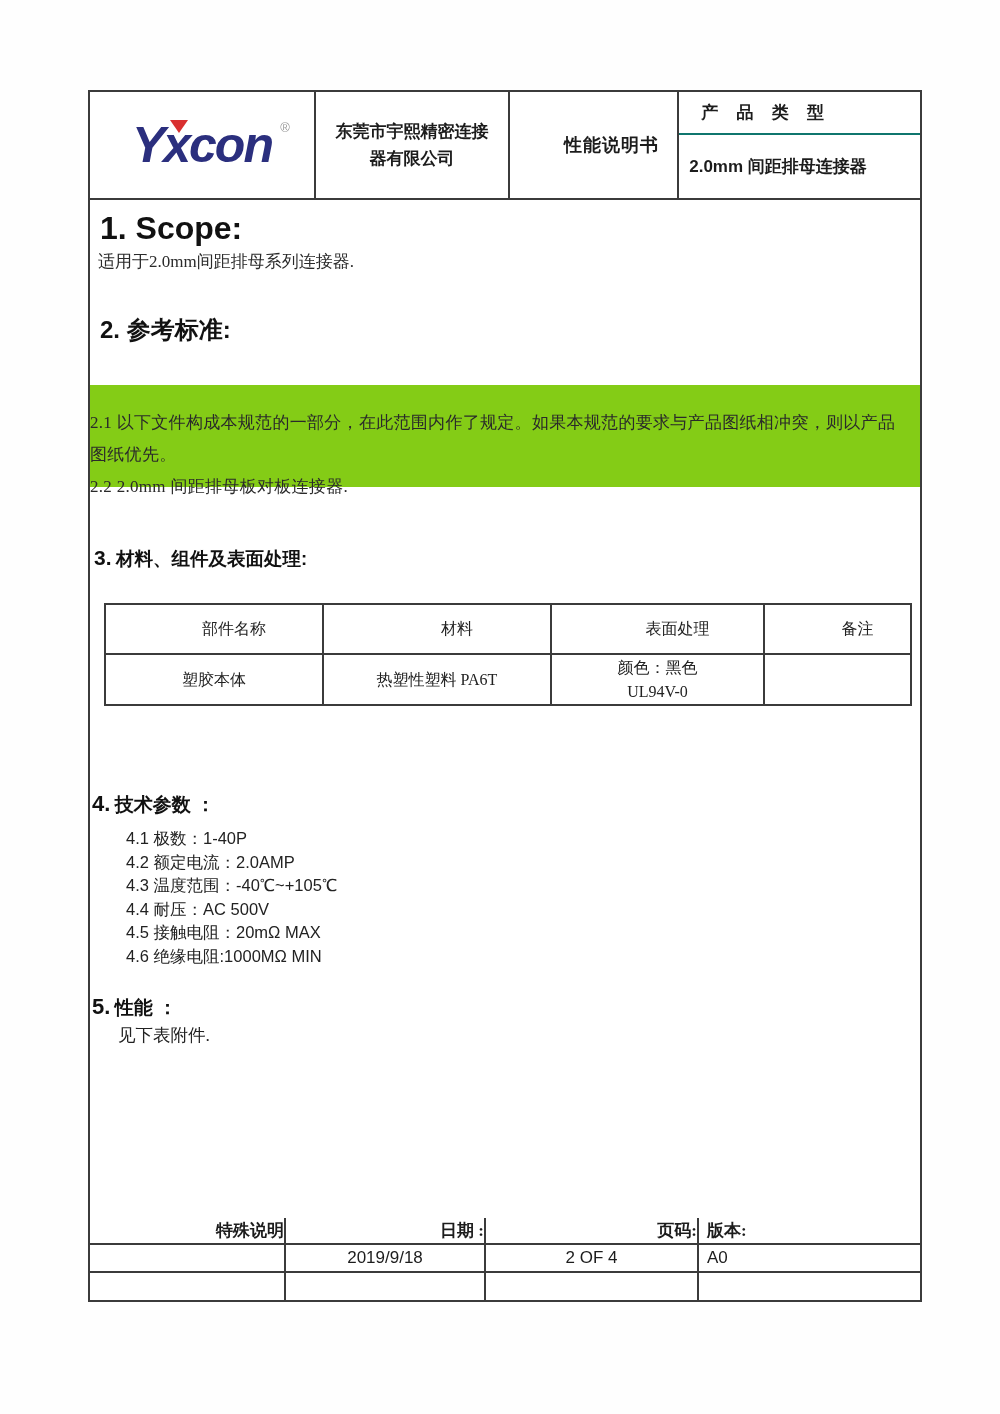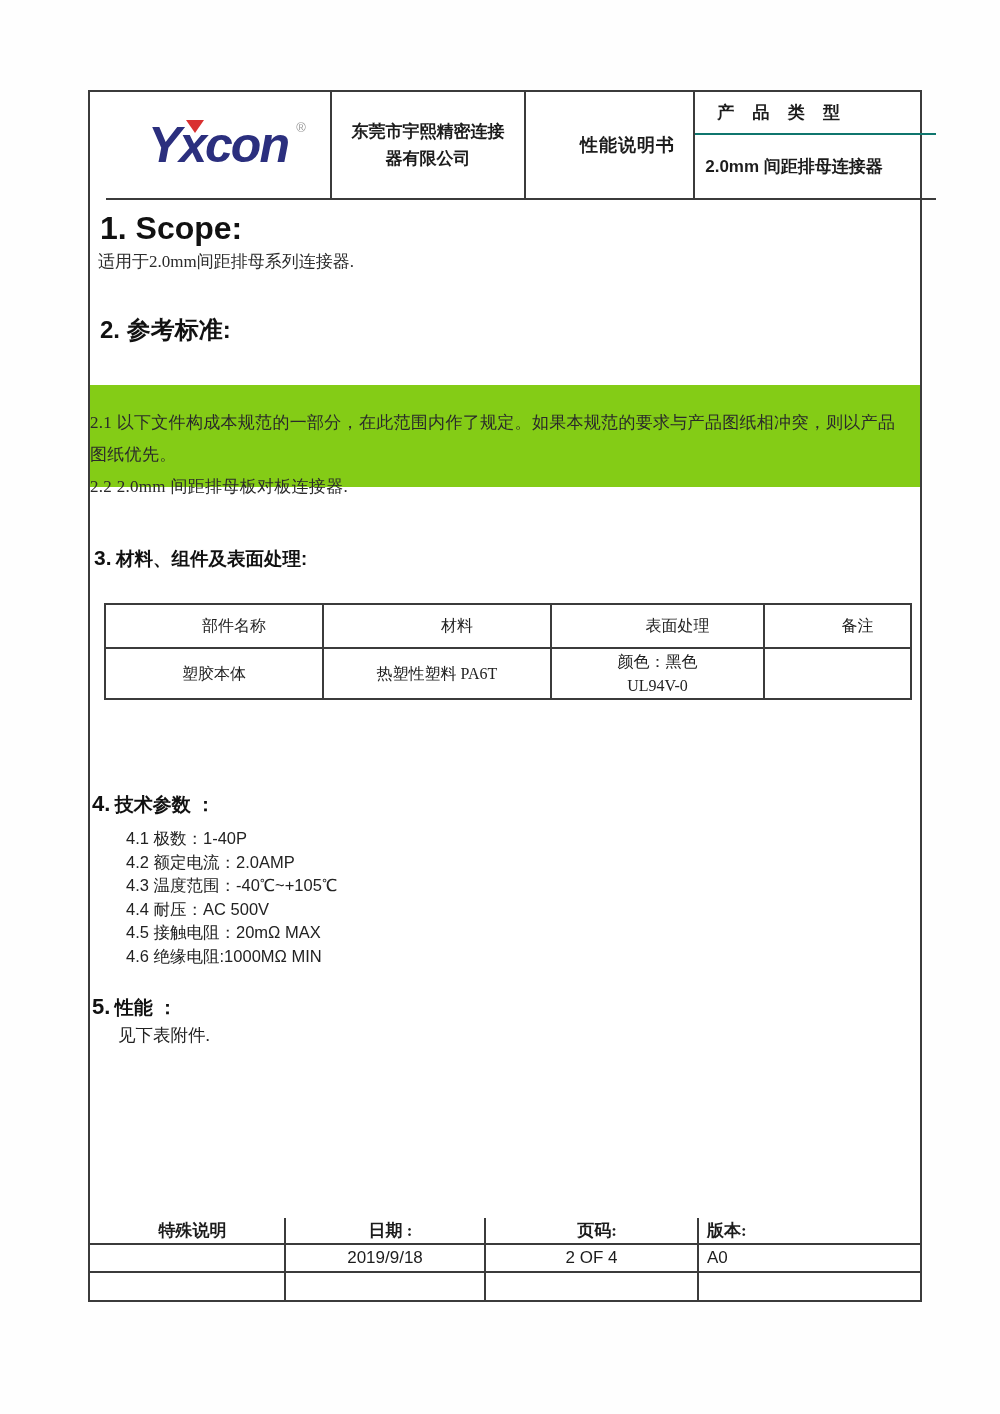"Yxcon" .hdr { left: 16px -> 0 }
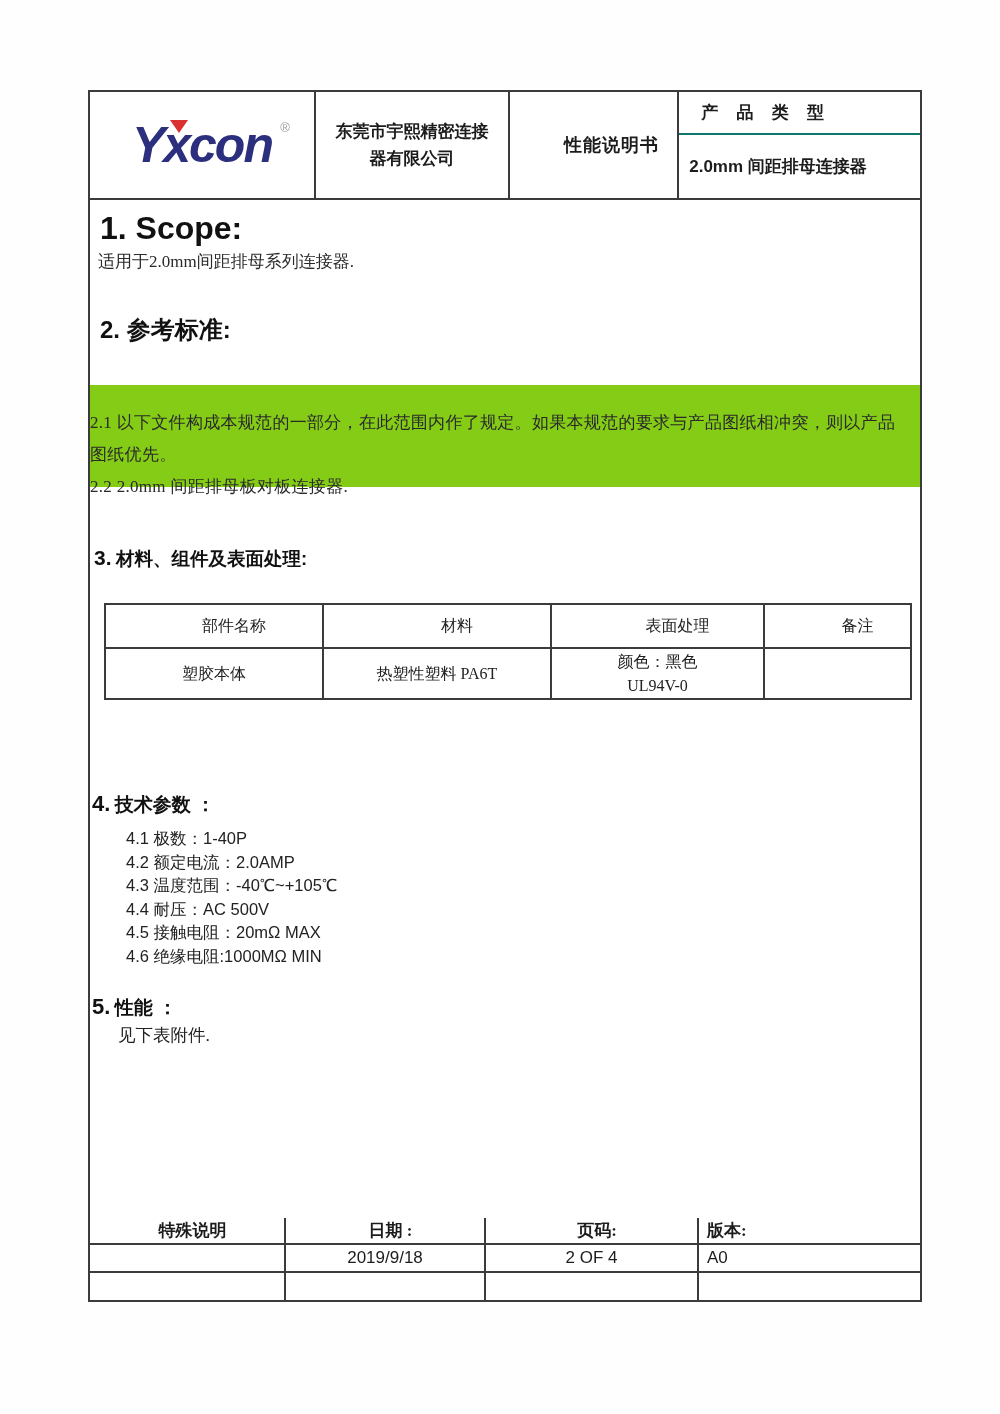"部件名称" .mat-table .hrow td { height: 44px -> 50px }
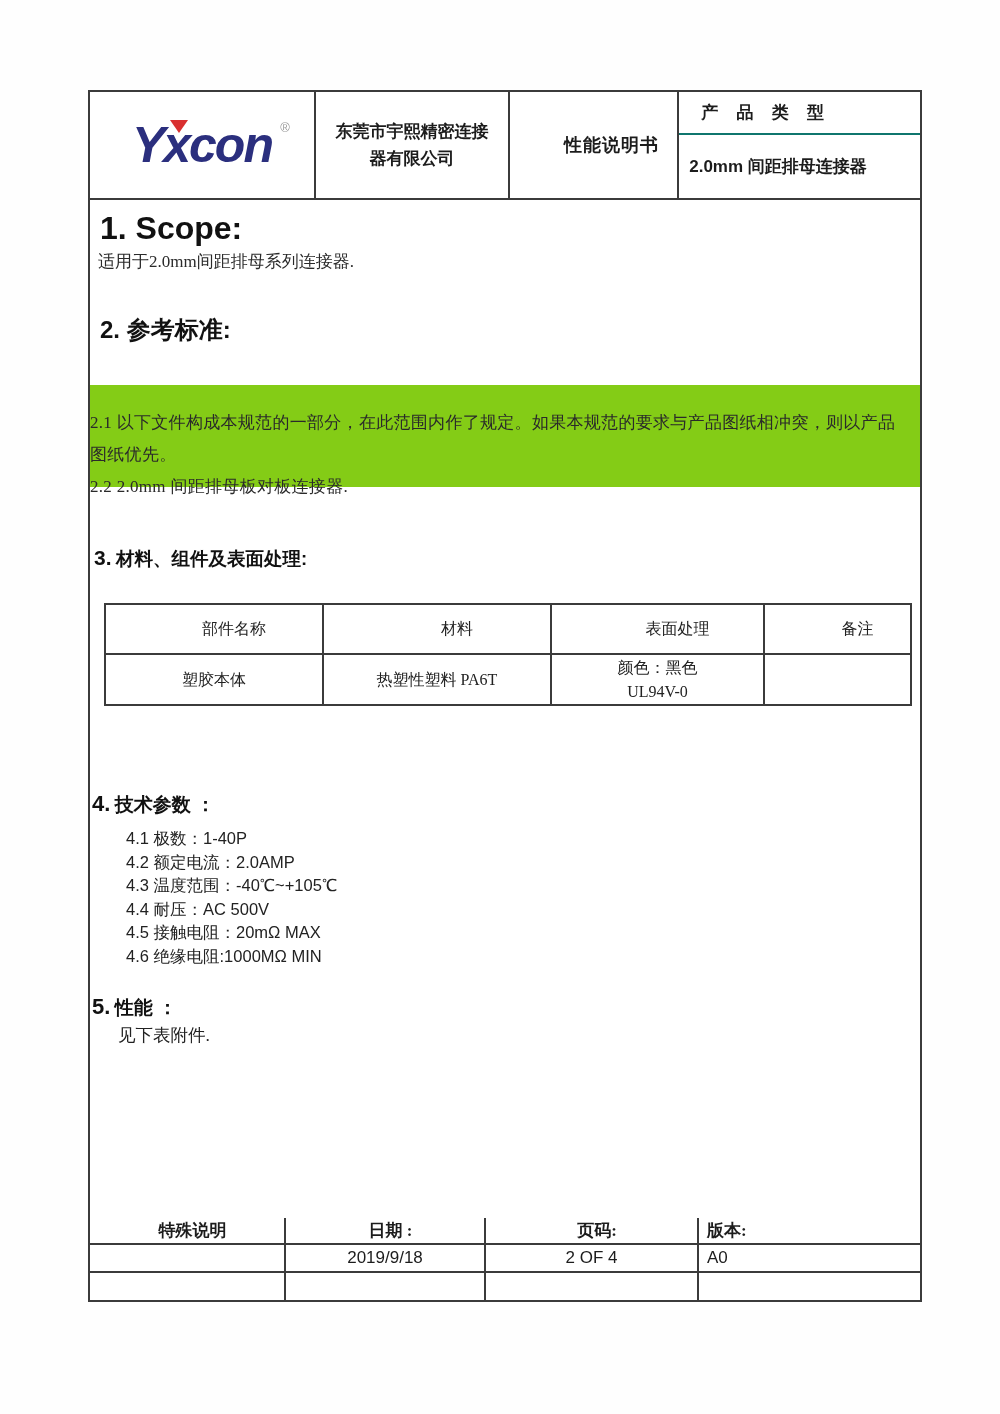"特殊说明" .foot-table .lbl { text-align: center -> right }
